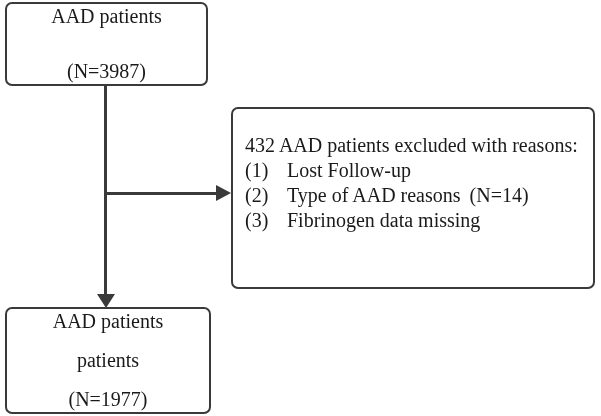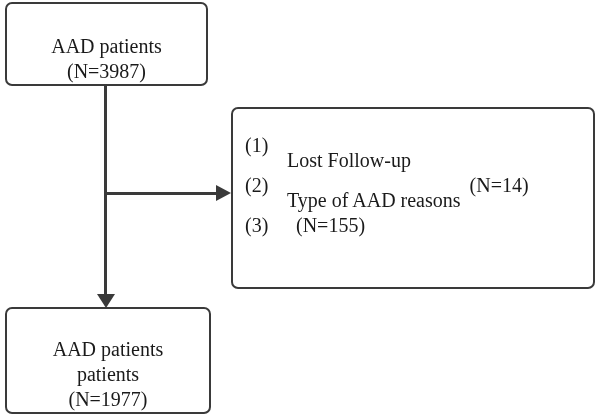"AAD patients" .flow-box { justify-content: flex-end -> space-between }
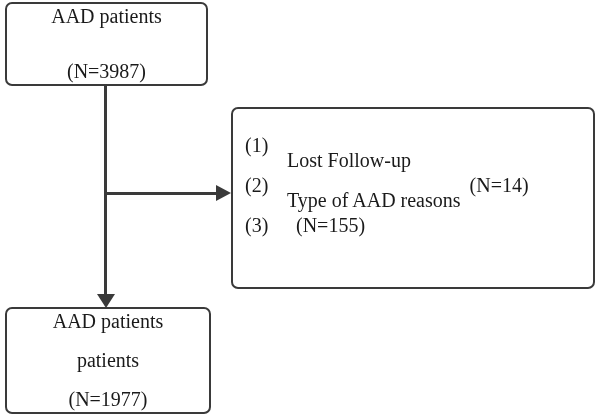"432 AAD patients excluded with" div.excl-head { html: none -> <div>432 AAD patients excluded with reasons:</div> }
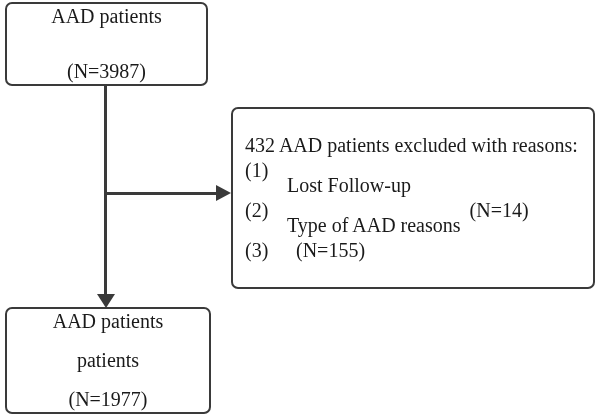"Lost Follow-up" .excl-text { margin-top: 15px -> none }
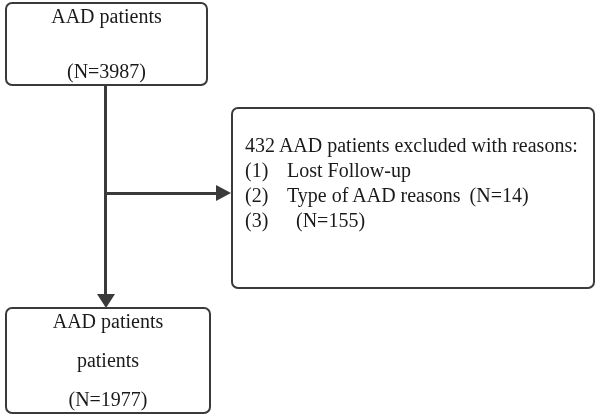"Fibrinogen data missing" span.excl-text { html: none -> <span> Fibrinogen data missing</span> }
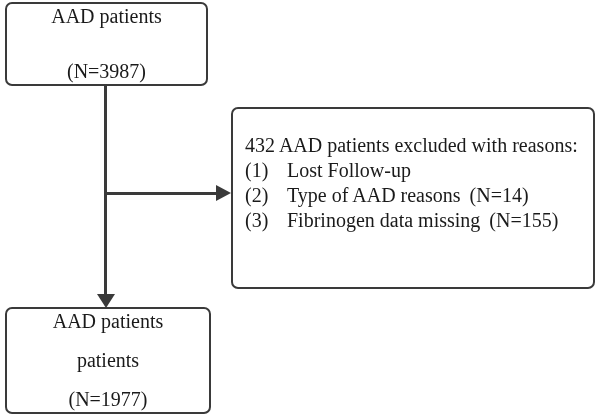"(N=155)" span.excl-count { html: <span>(N=155)</span> -> none }
